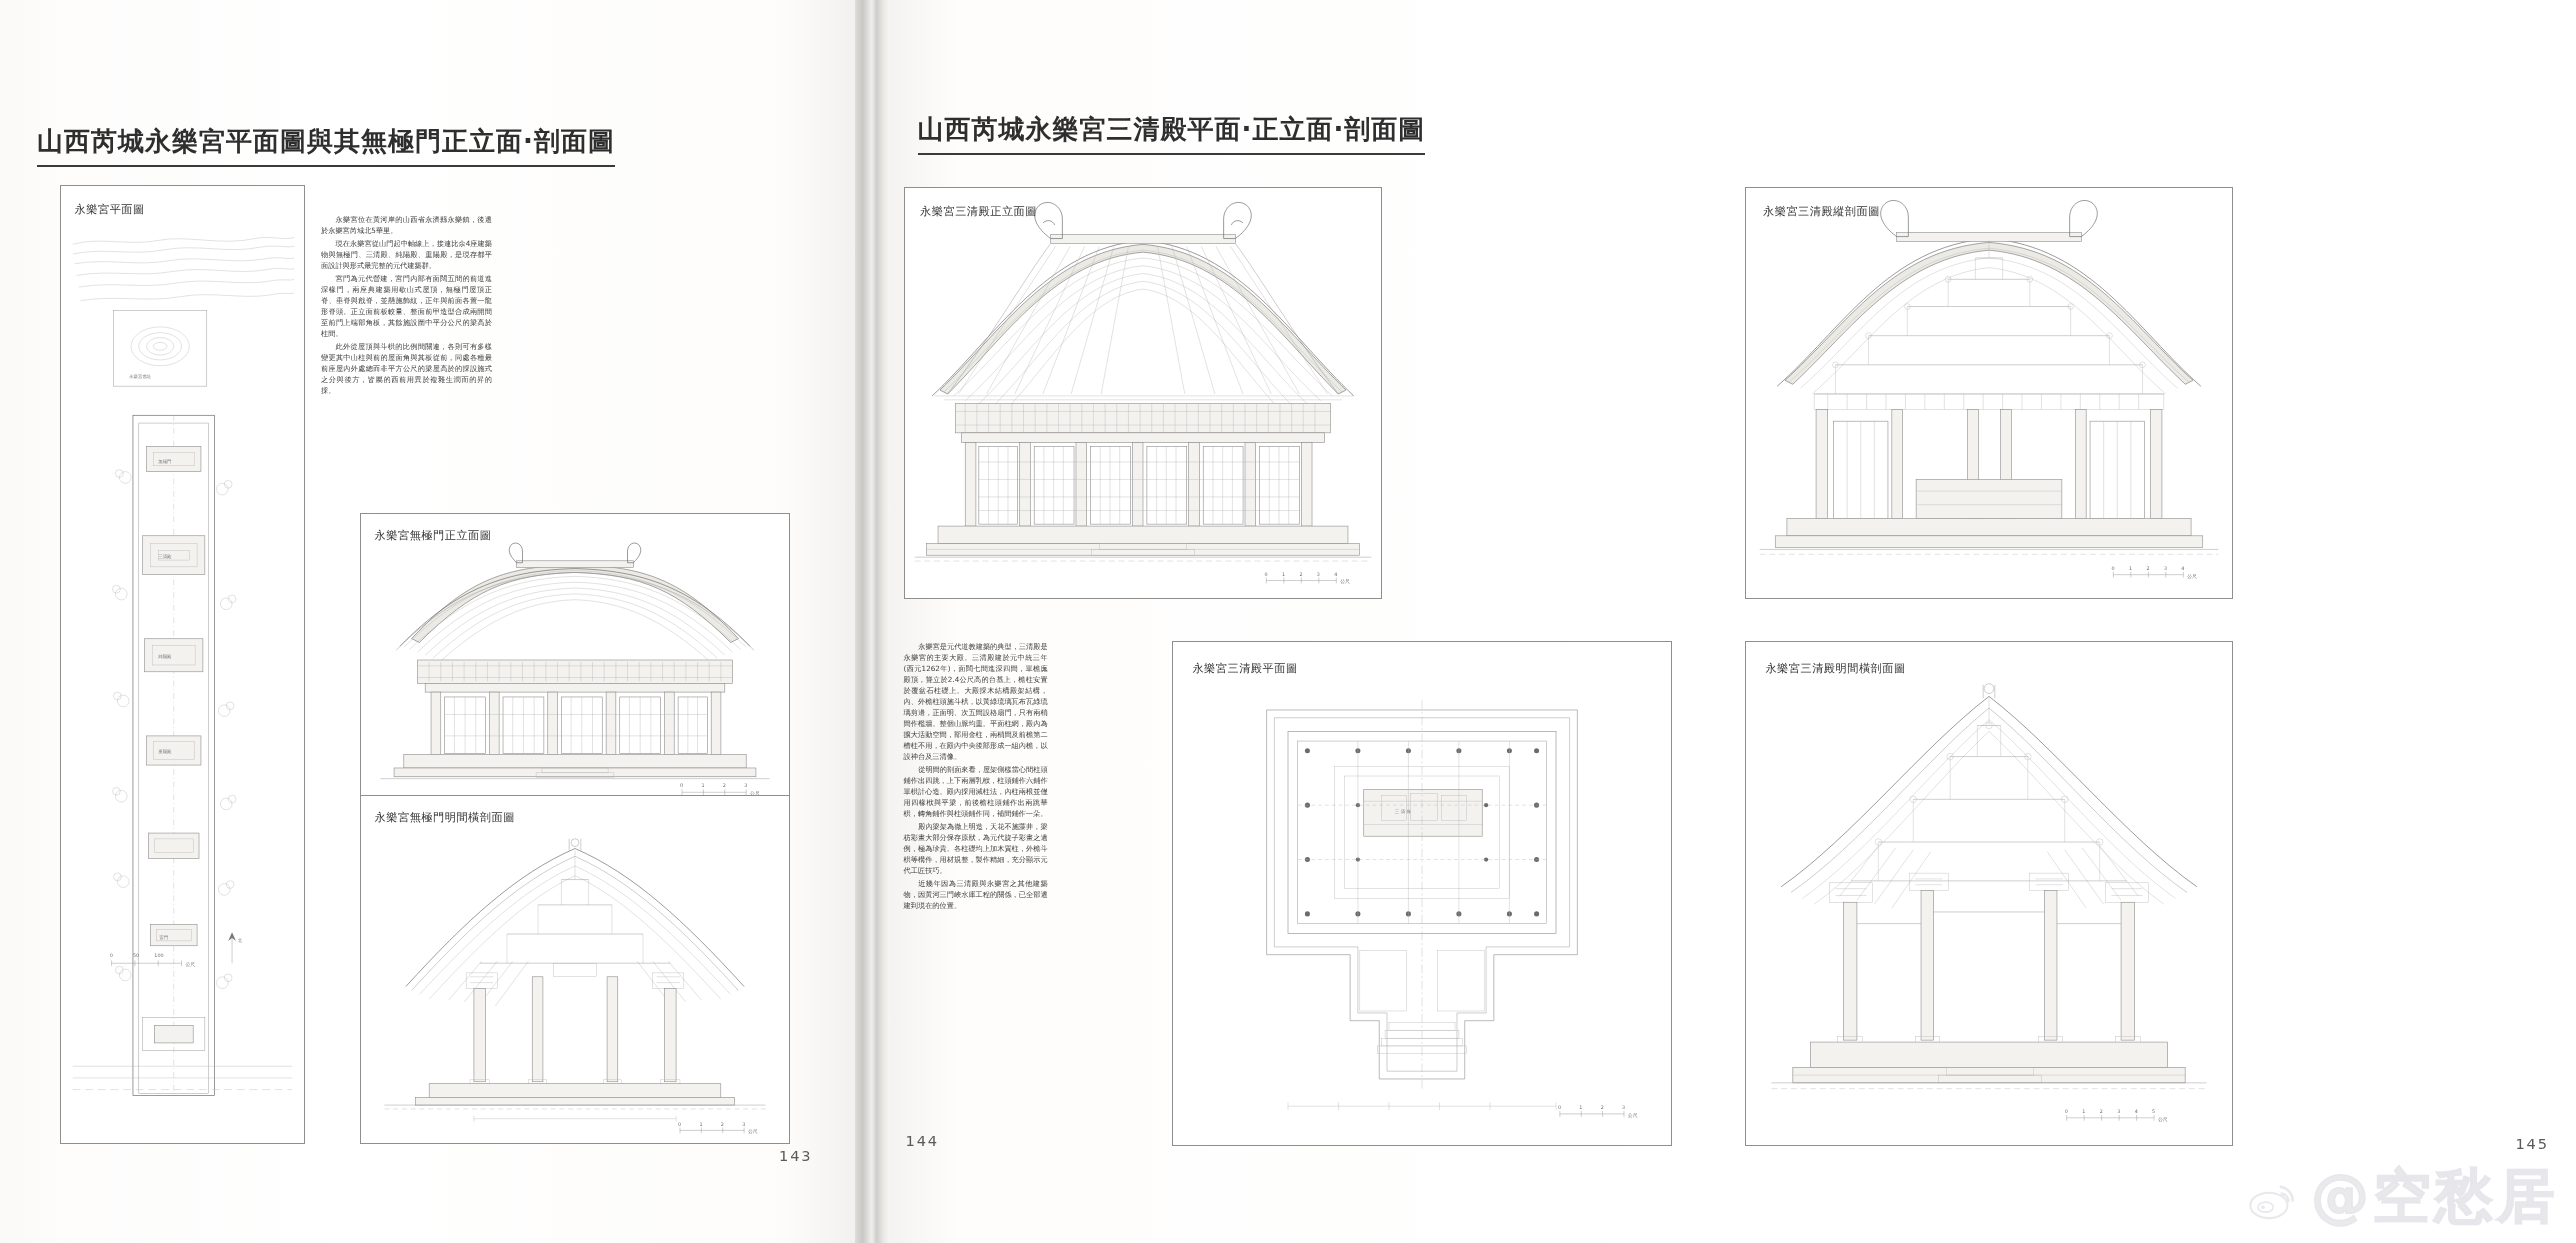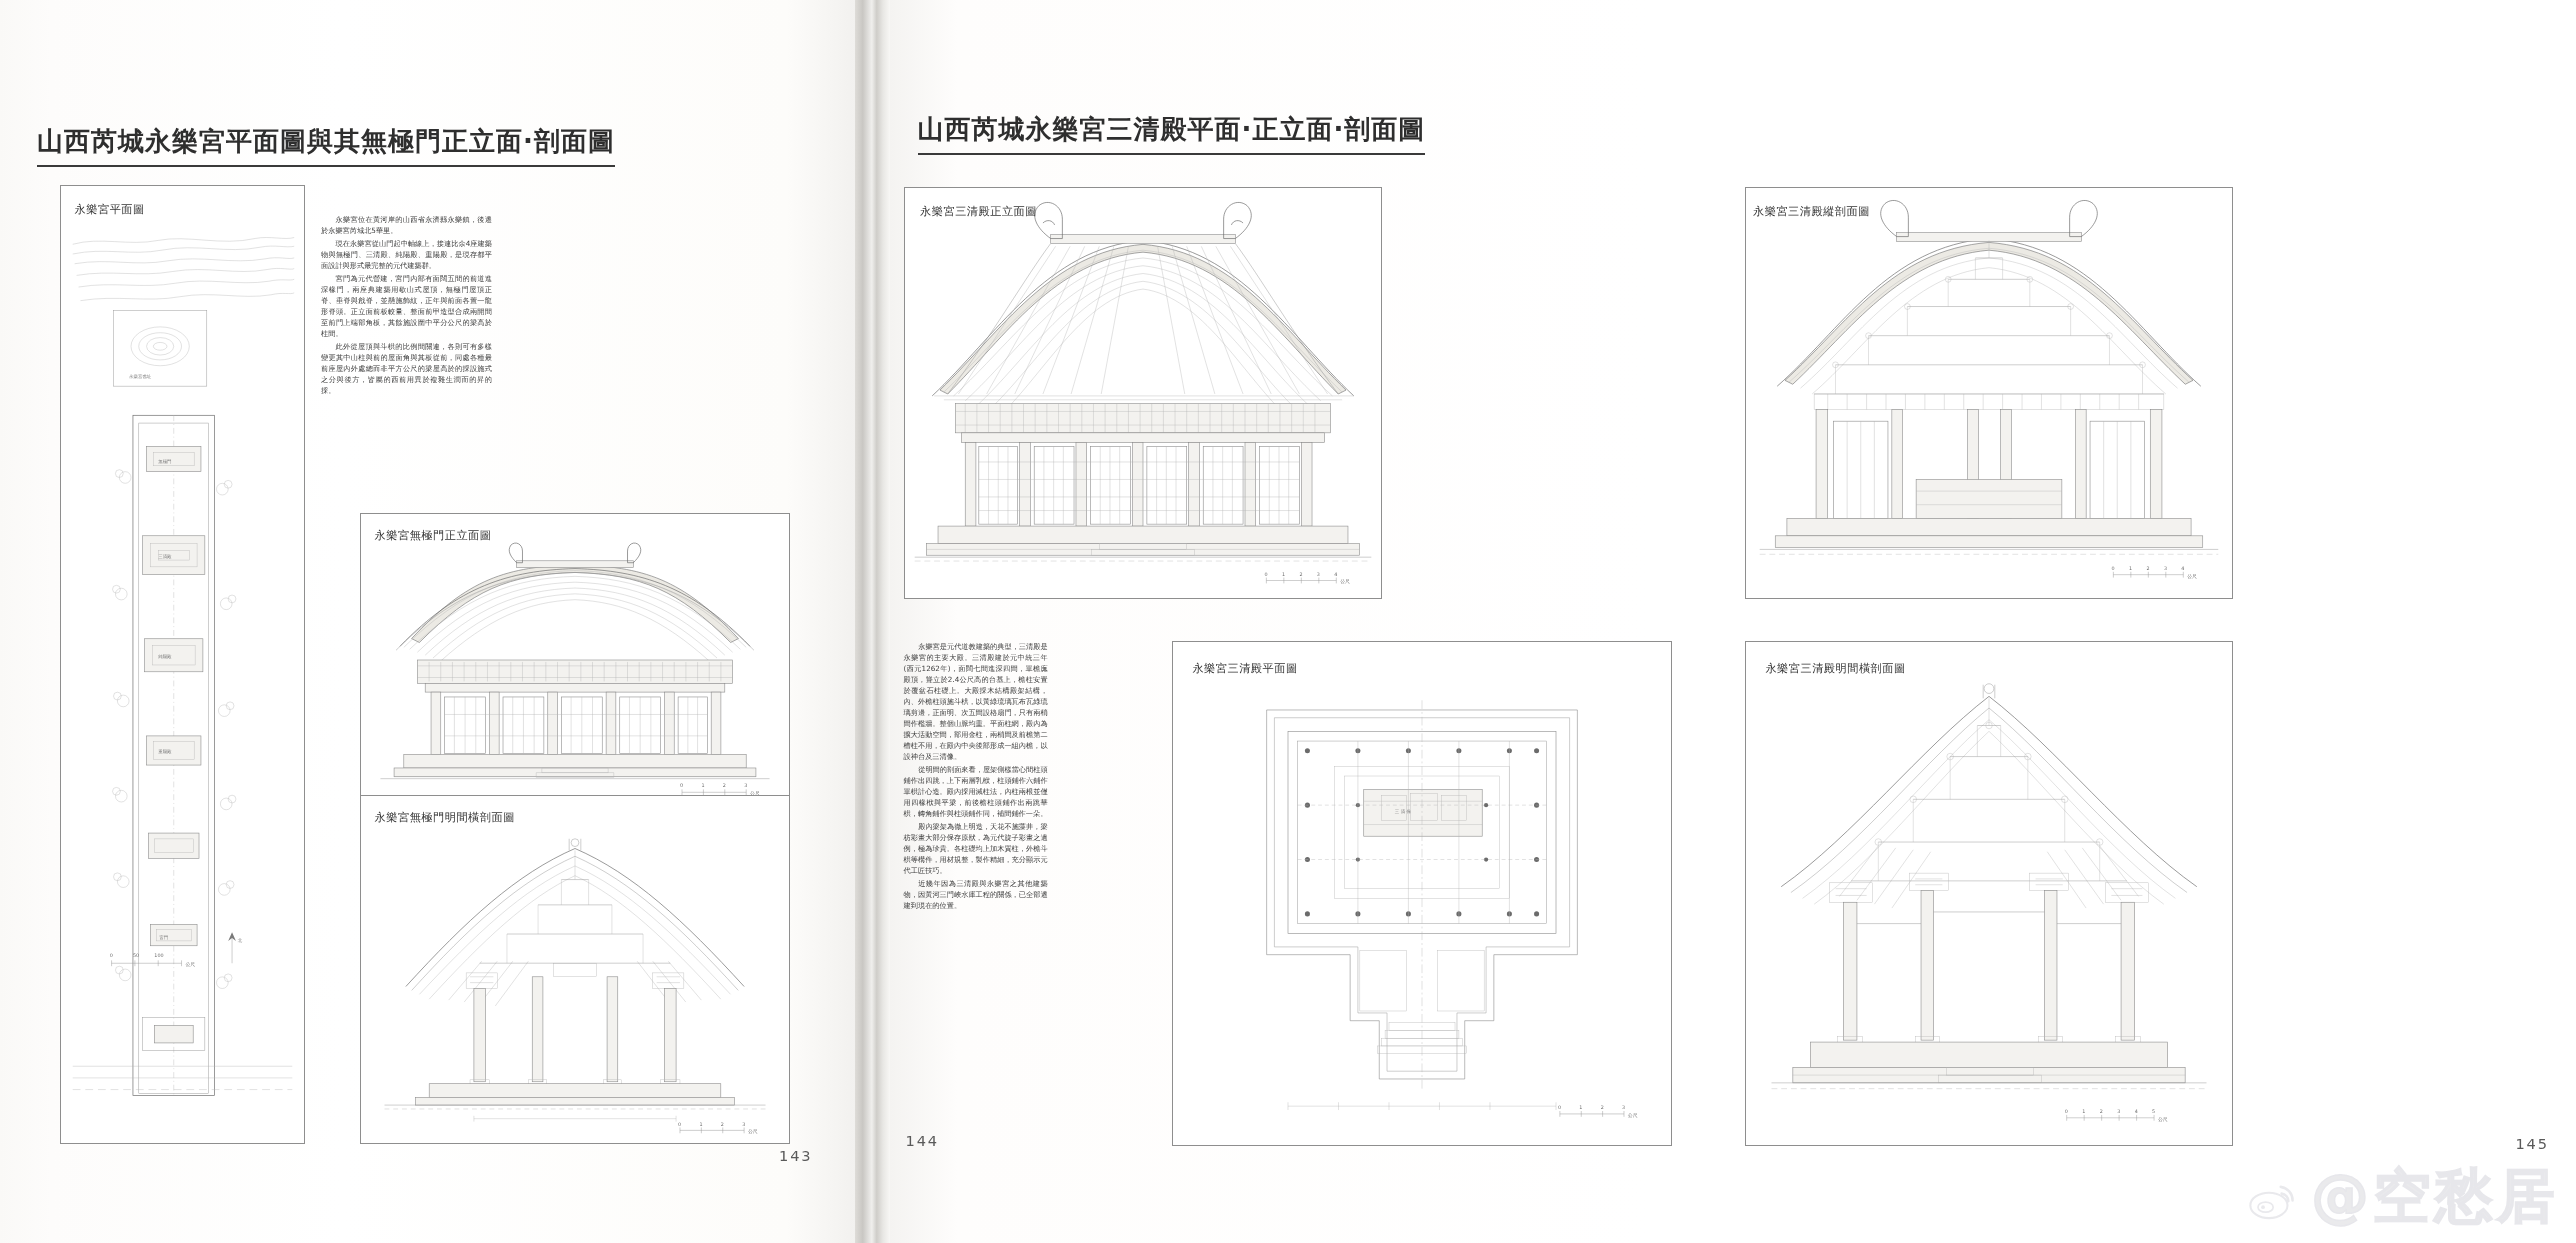"永樂宮三清殿縱剖面圖" div.panel-cap { left: 7px -> 17px }
